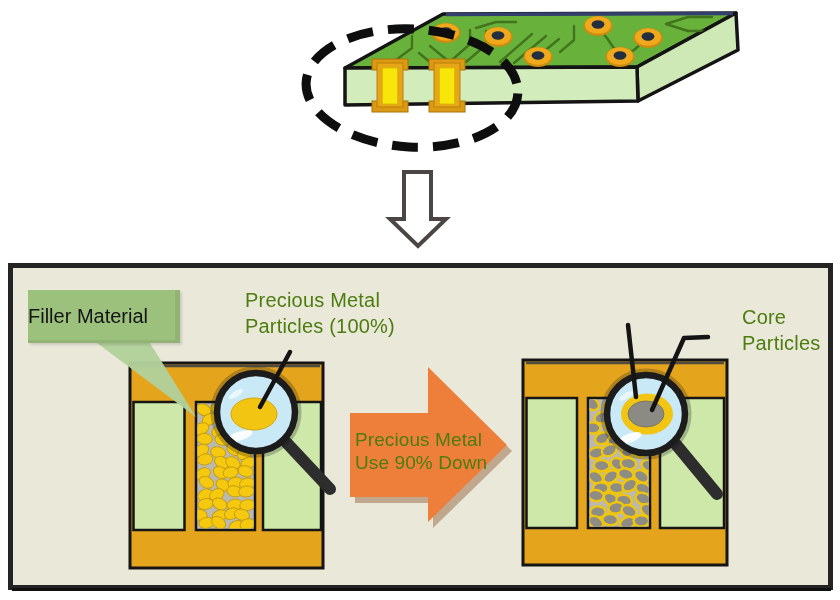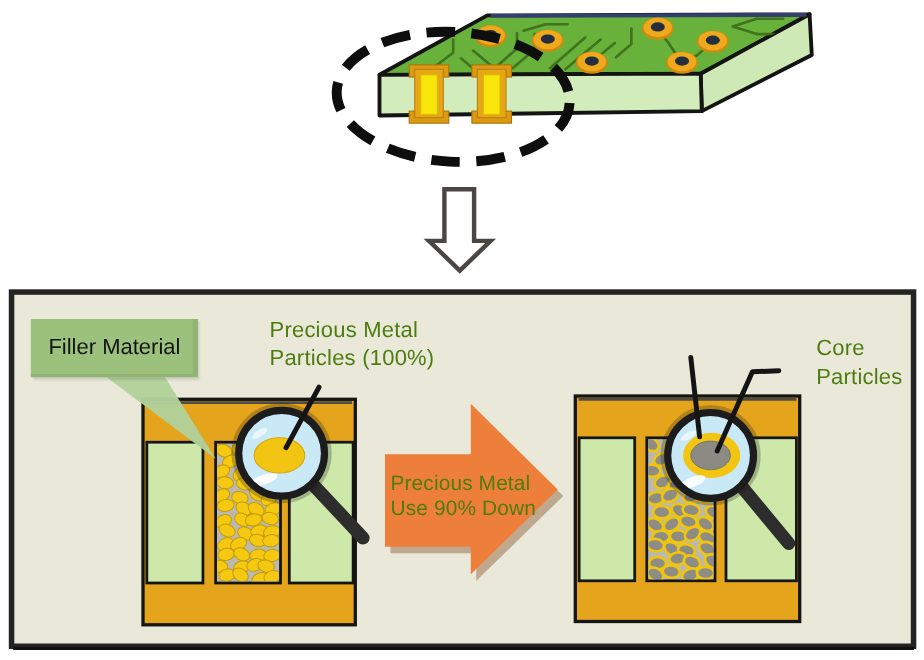"Filler Material" .filler-box { justify-content: center -> none }
